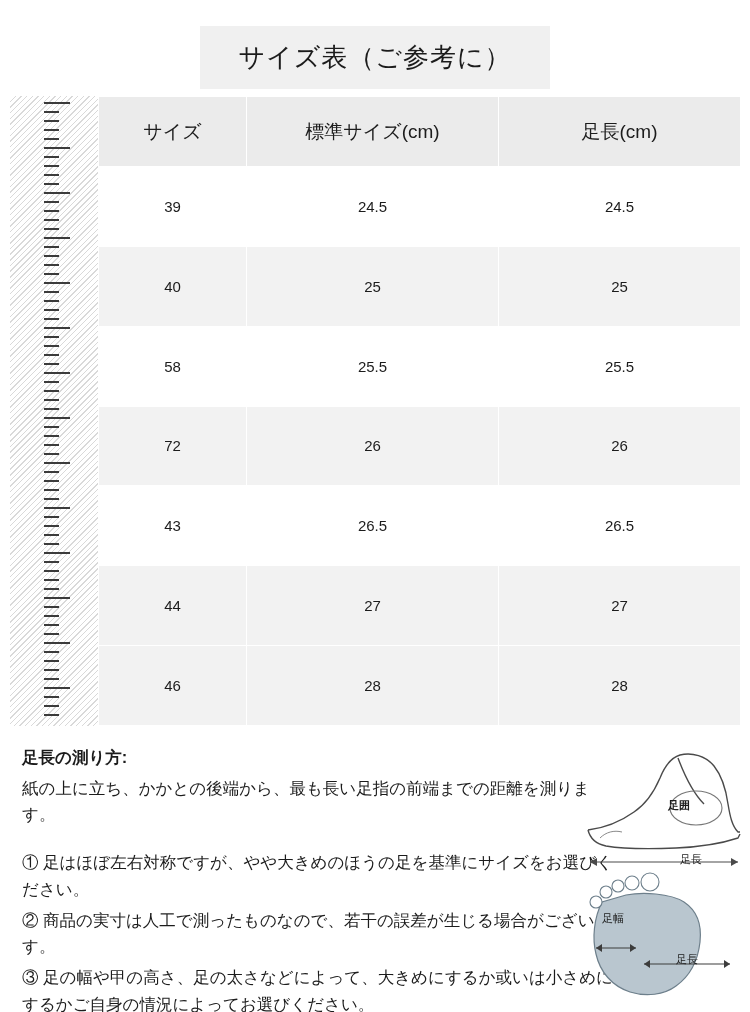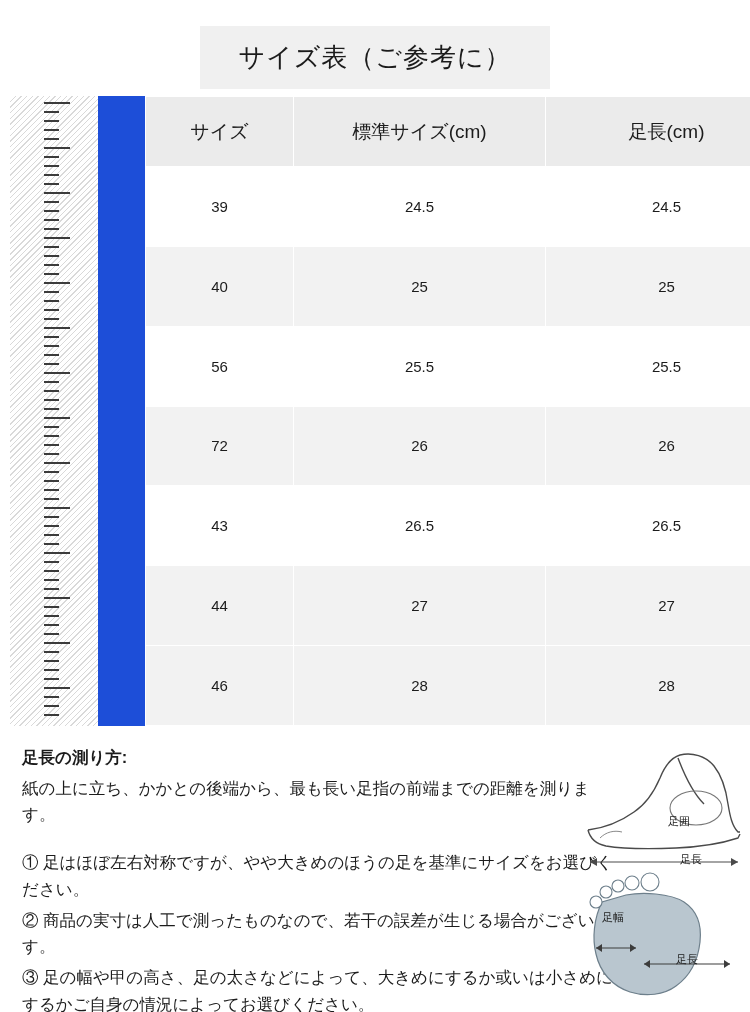"サイズ" .table-block { background: #1d4ed8 -> #5eead4; gap: 47px -> none }
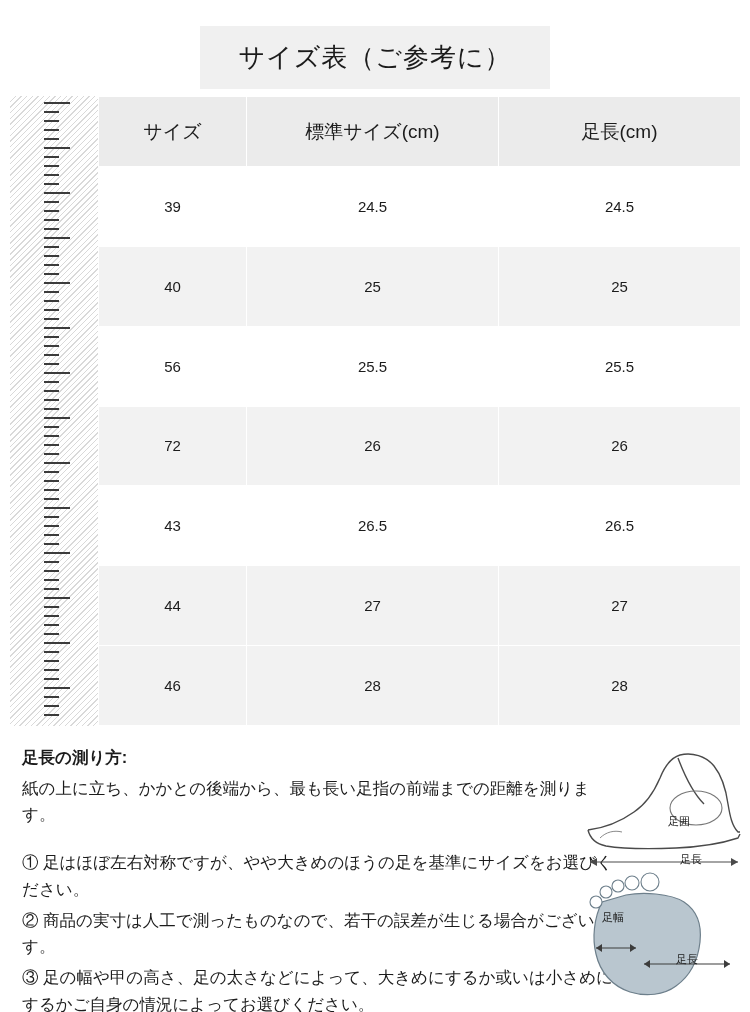"56" td { text: 56 -> 58 }
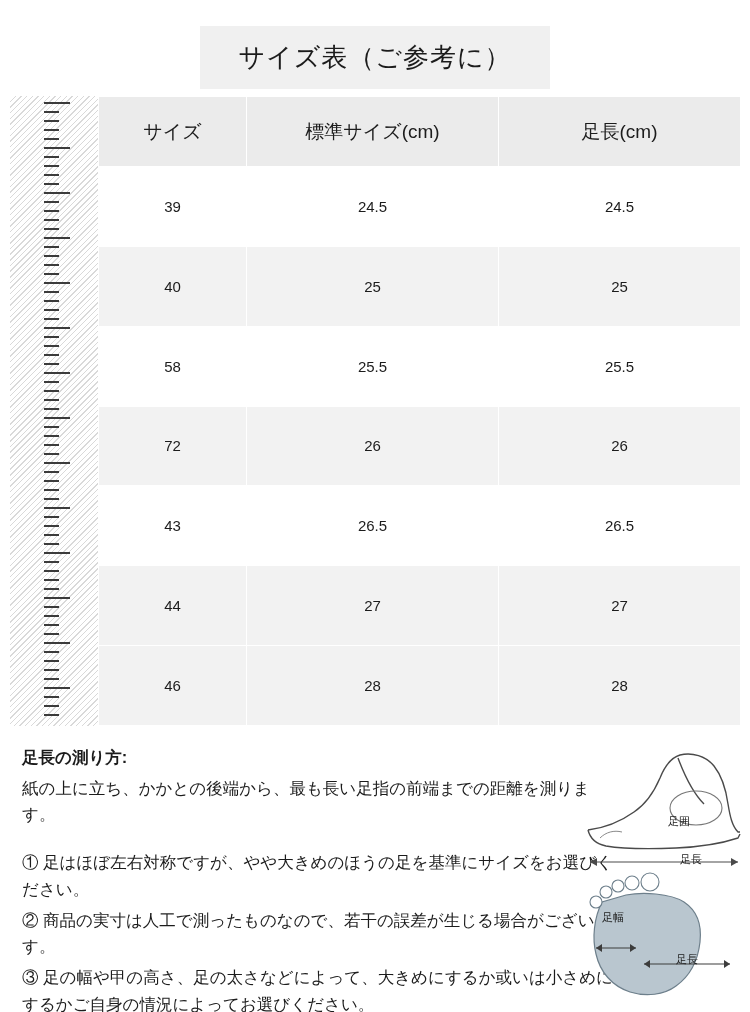"足囲" span.lbl { font-weight: none -> bold; top: 62px -> 46px }
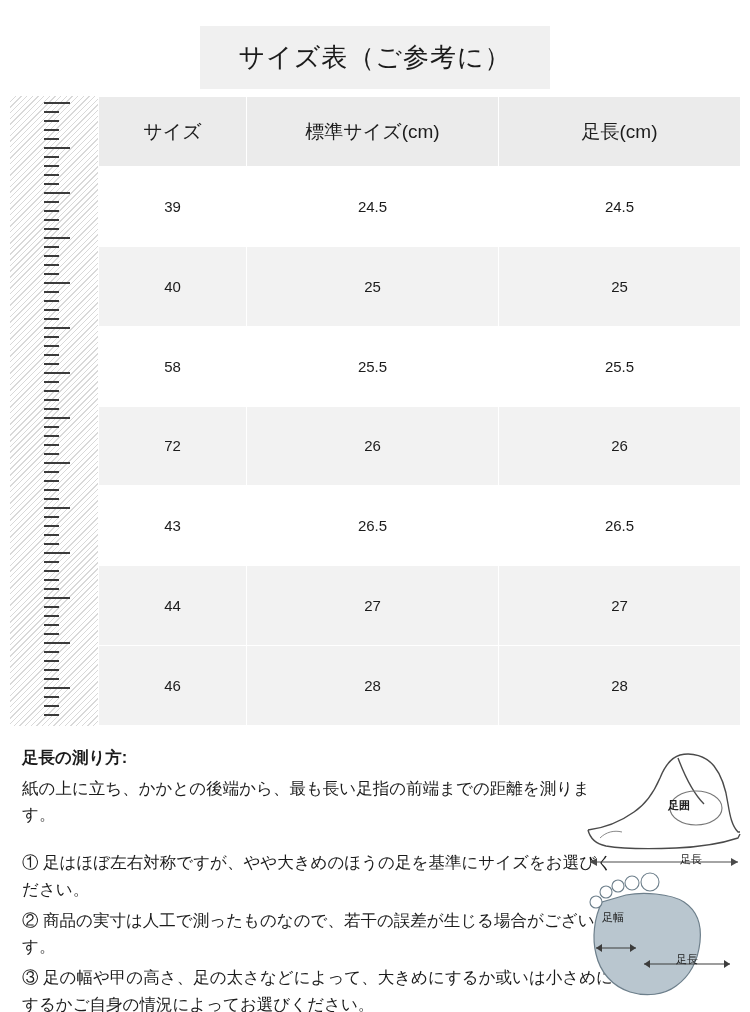"足幅" span.lbl { font-family: Liberation Mono, monospace -> none }
